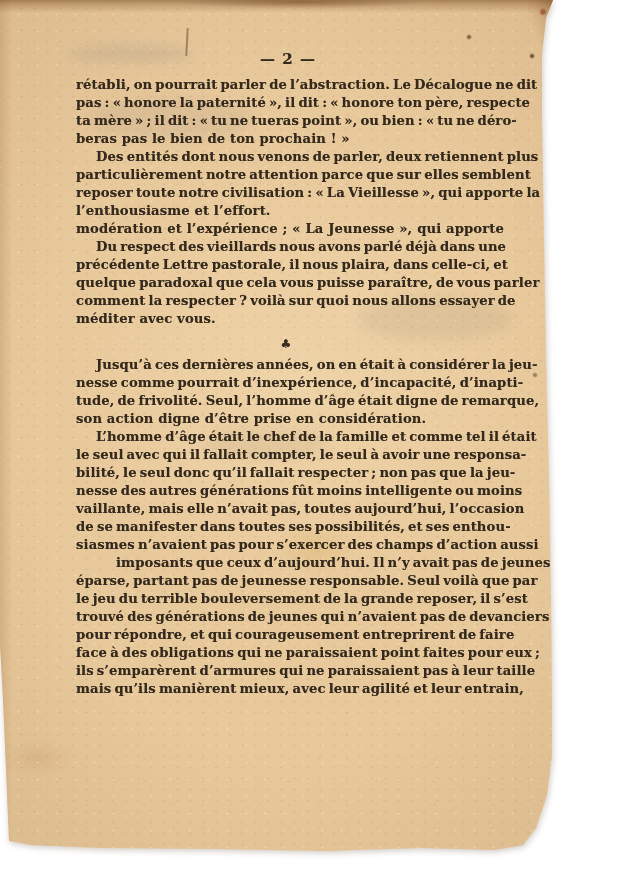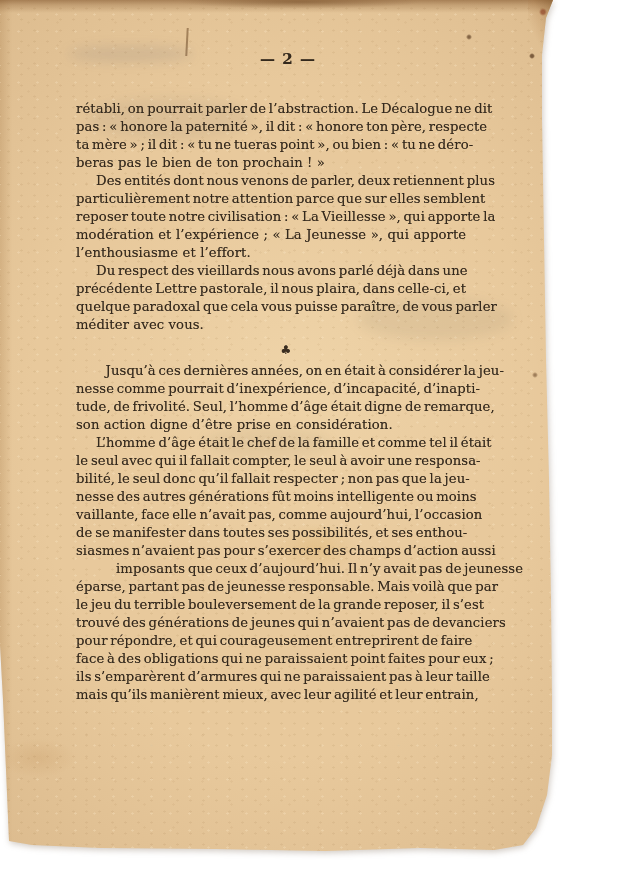"rétabli, on pourrait parler de" .textblock { font-weight: normal -> bold; top: 100px -> 76px }
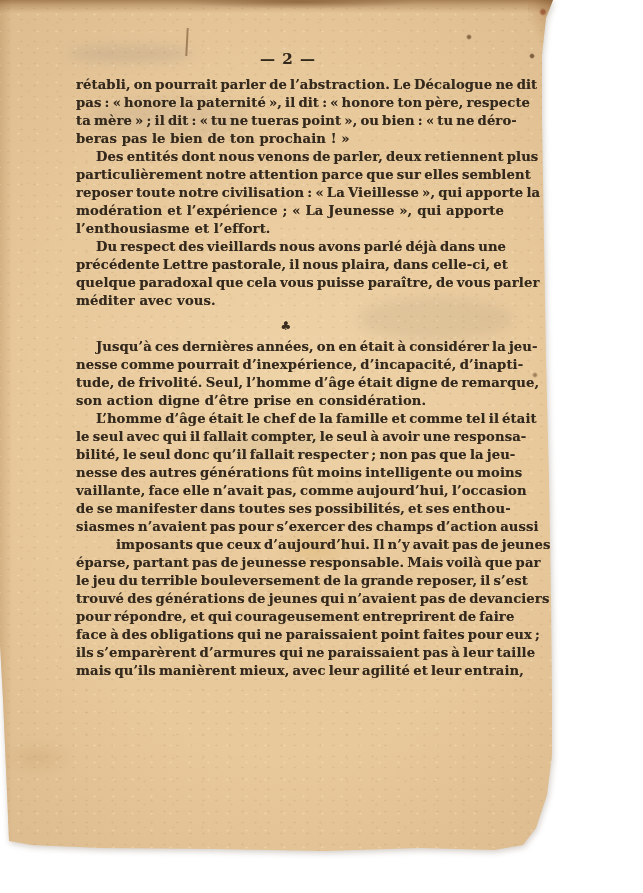"modération et l’expérience ; «" div.line { order: before "l’enthousiasme et l’effort." -> after "l’enthousiasme et l’effort." }
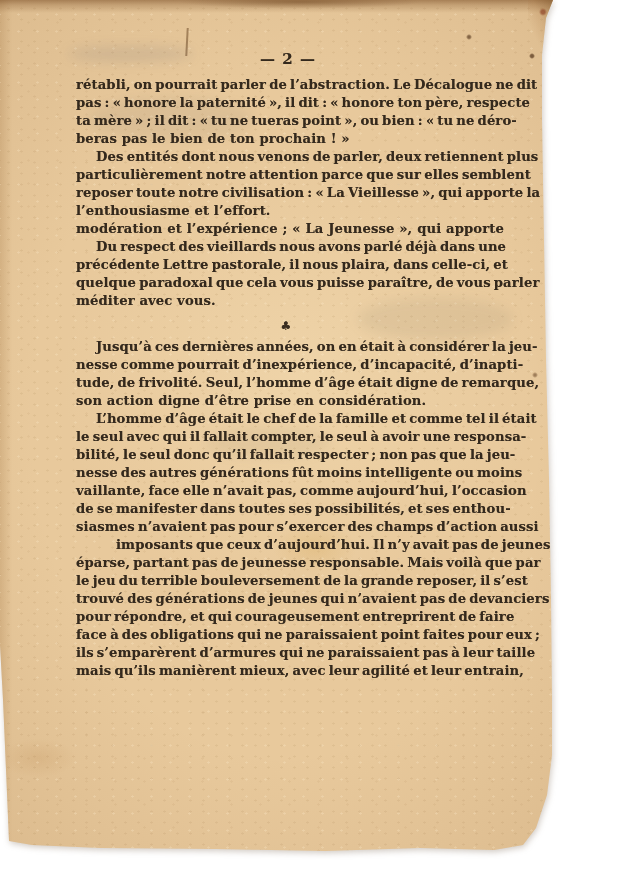"comment la respecter ? voilà" div.line { html: none -> <div><span>comment la respecter ? voilà sur quoi nous allons essayer de</span></div> }
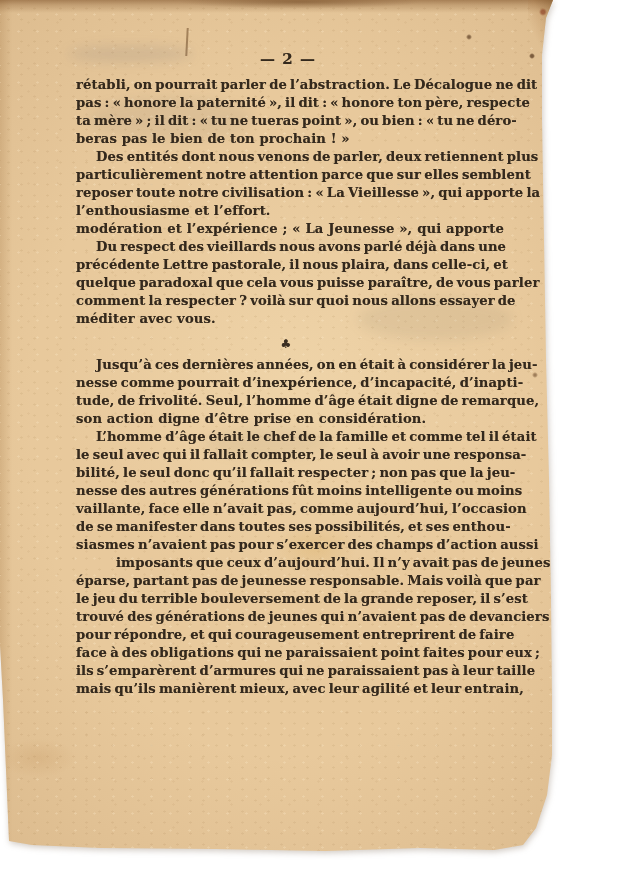"vaillante, face elle n’avait pas," span { text: face elle n’avait pas, comme -> mais elle n’avait pas, toutes }
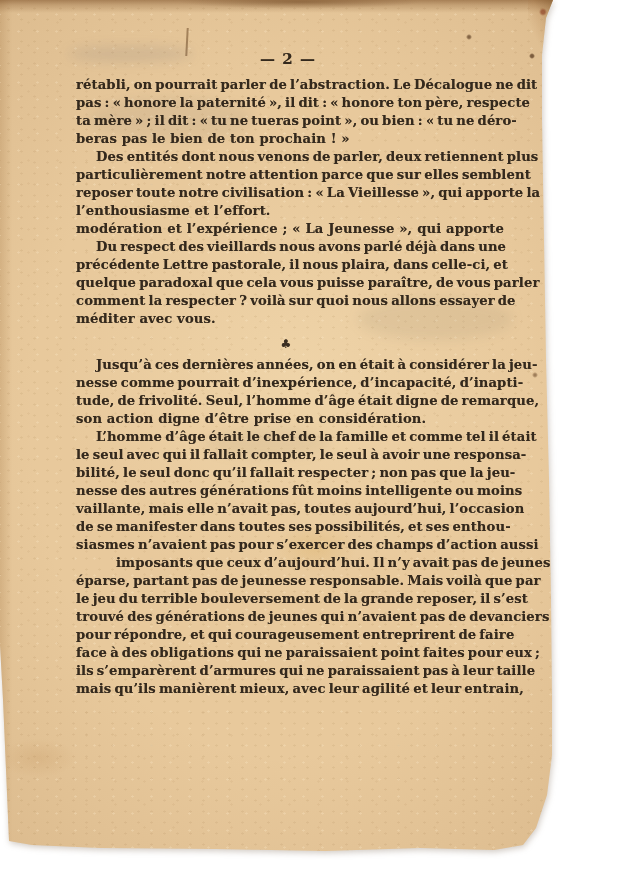"éparse, partant pas de jeunesse" span { text: Mais -> Seul }
